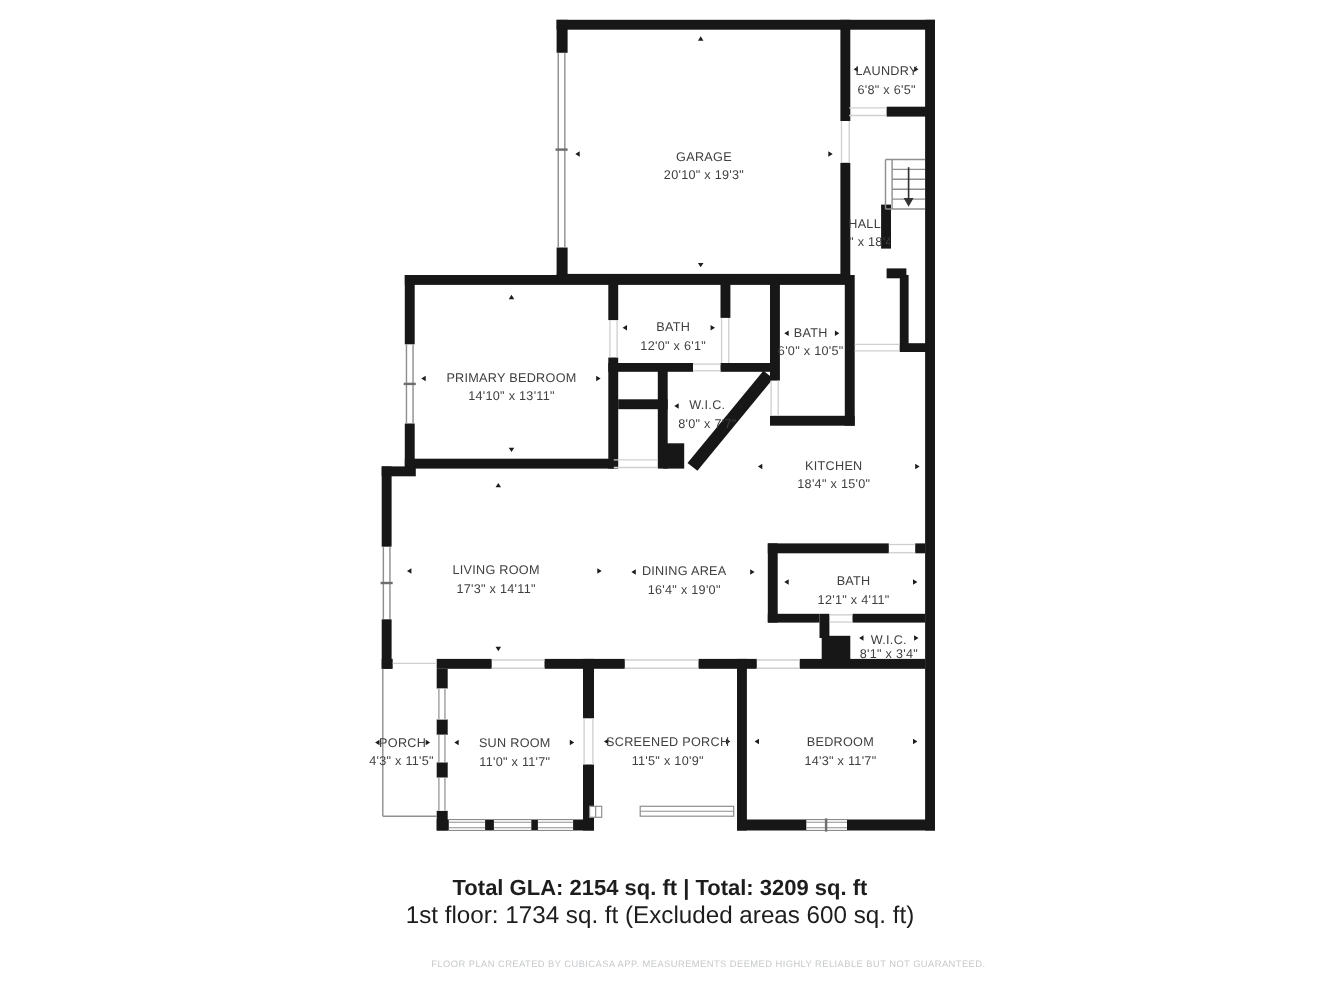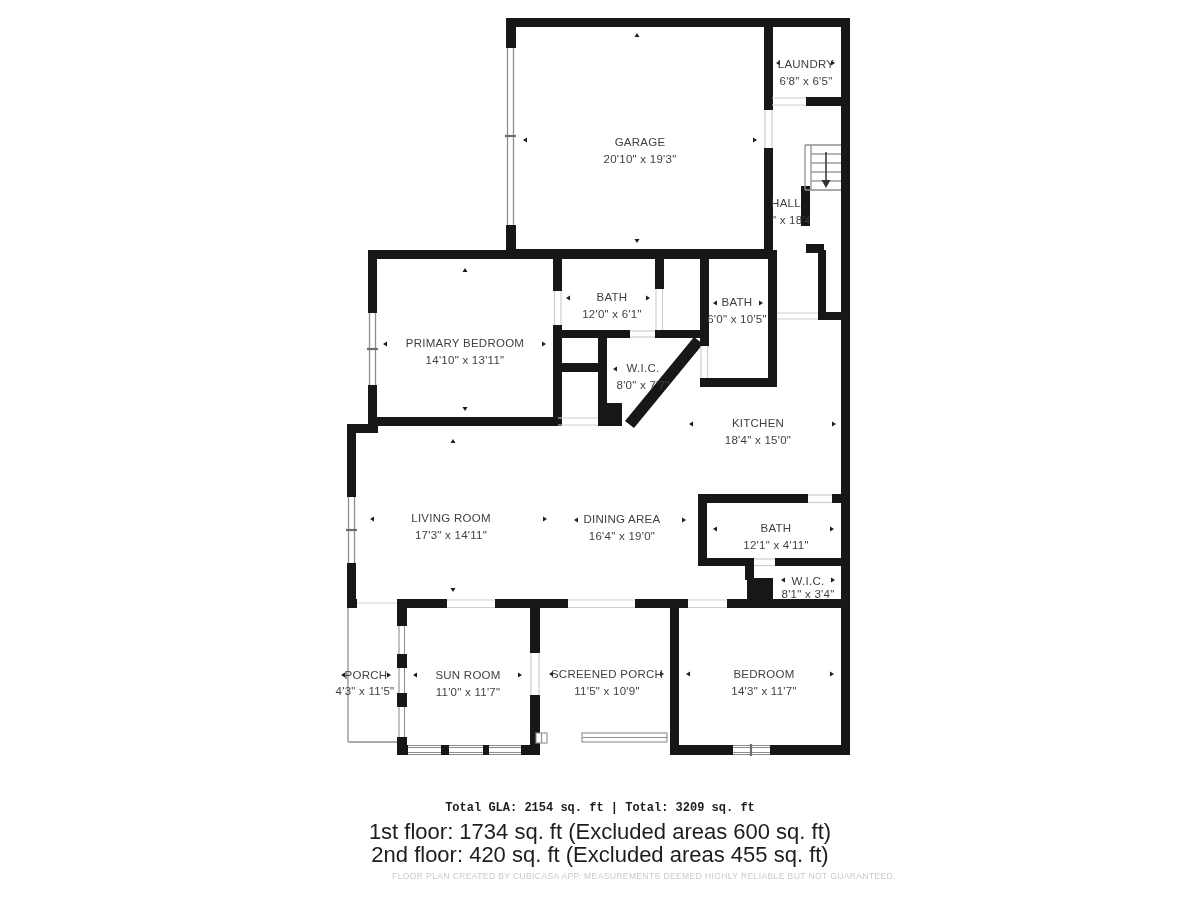"Total GLA: 2154 sq. ft" .s1 { font-family: Liberation Mono, monospace -> none; font-size: 12px -> 20px }
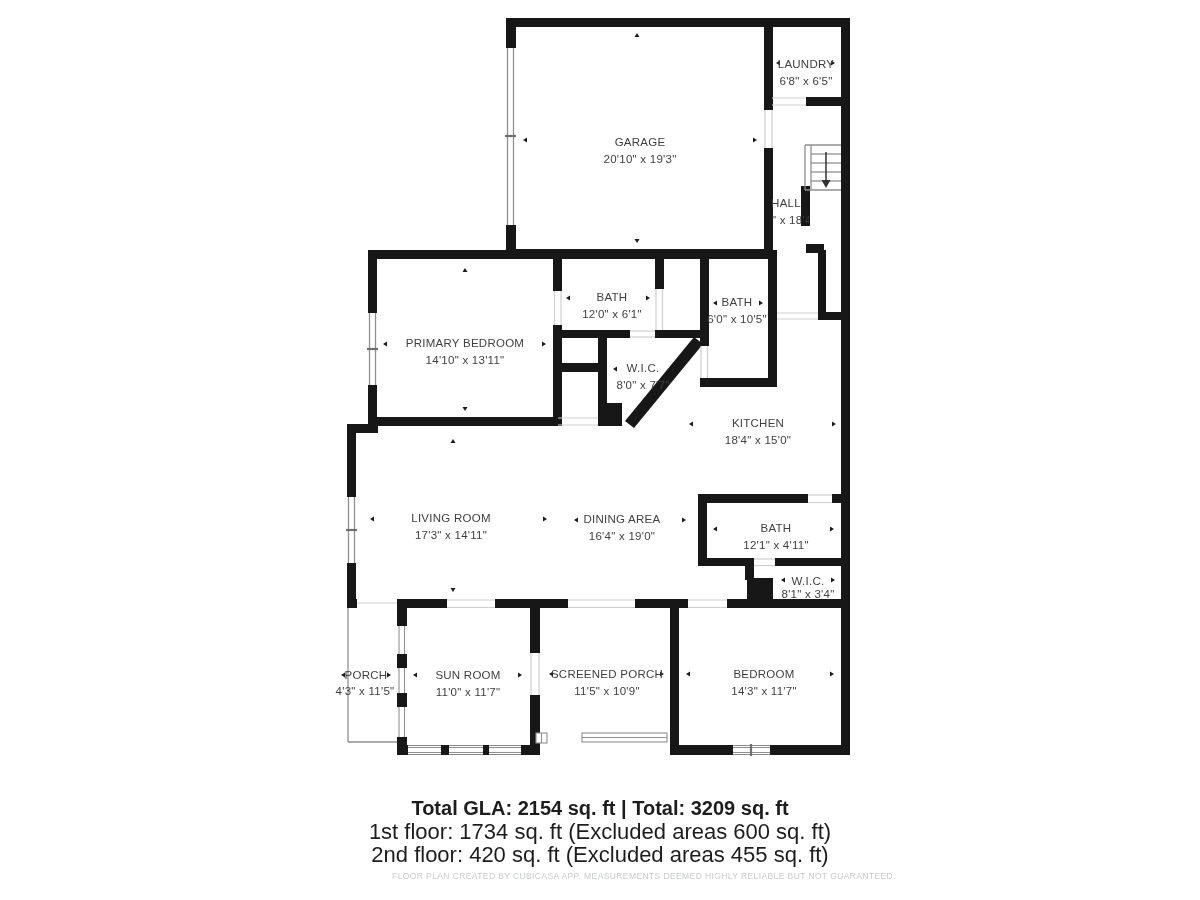"2nd floor: 420 sq. ft" div.s2 { html: <div>2nd floor: 420 sq. ft (Excluded areas 455 sq. ft)</div> -> none }
